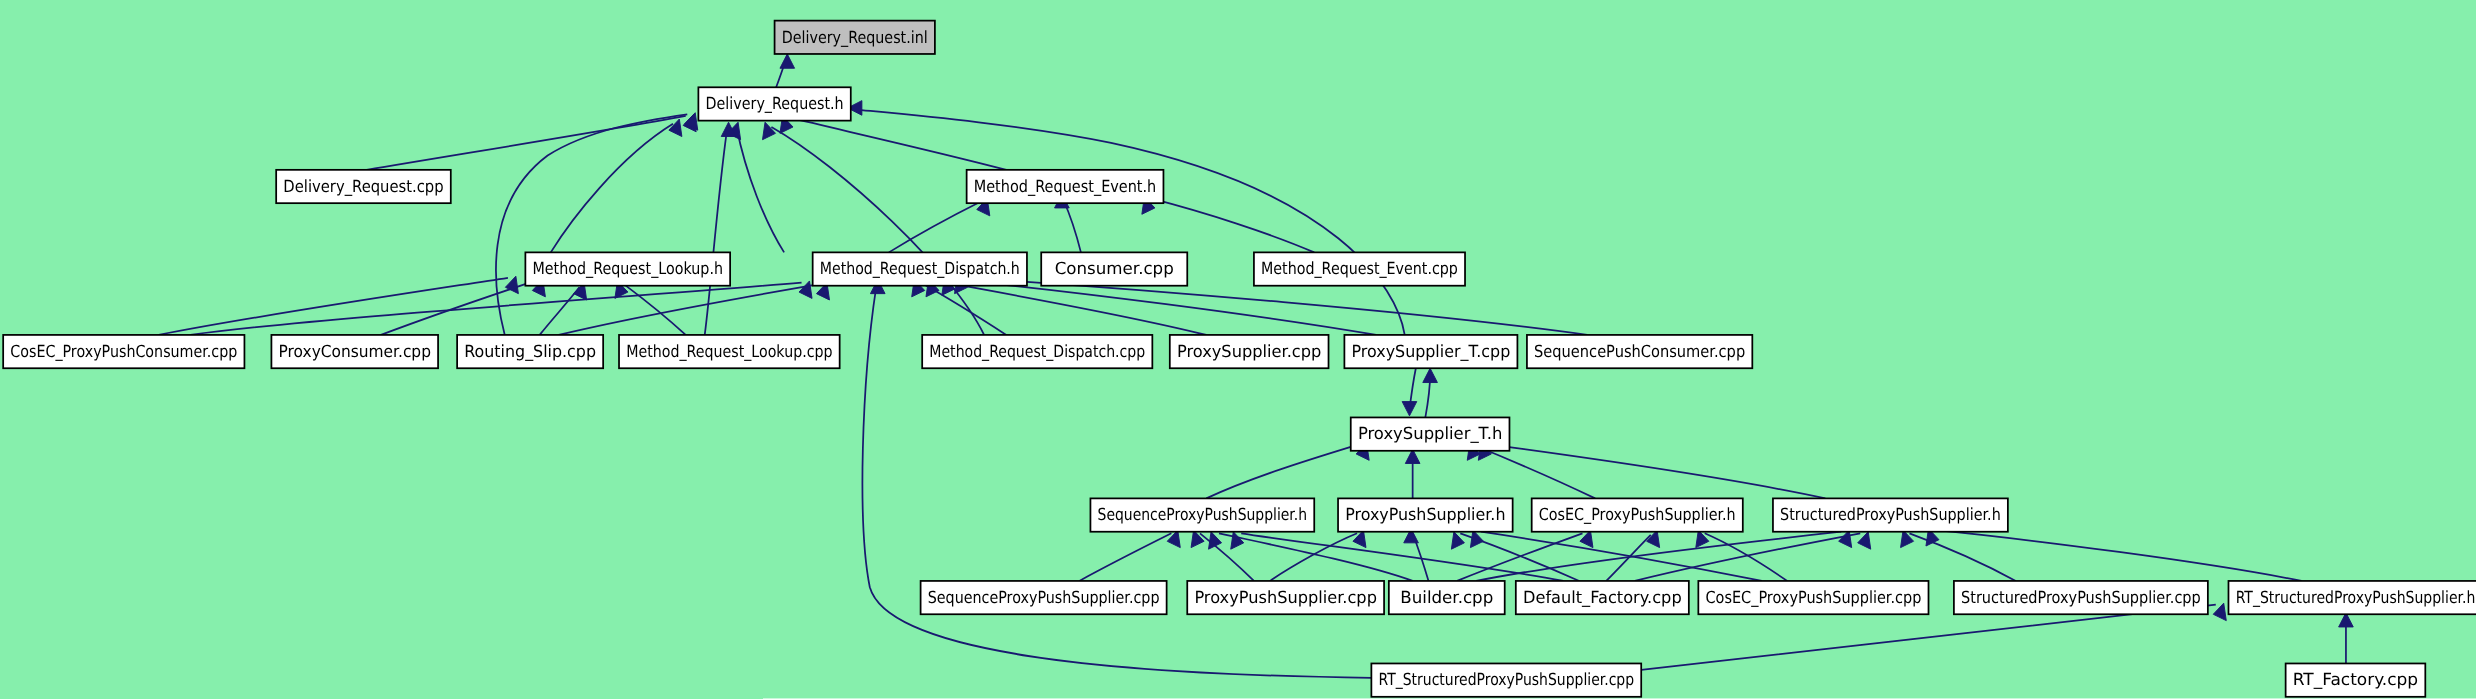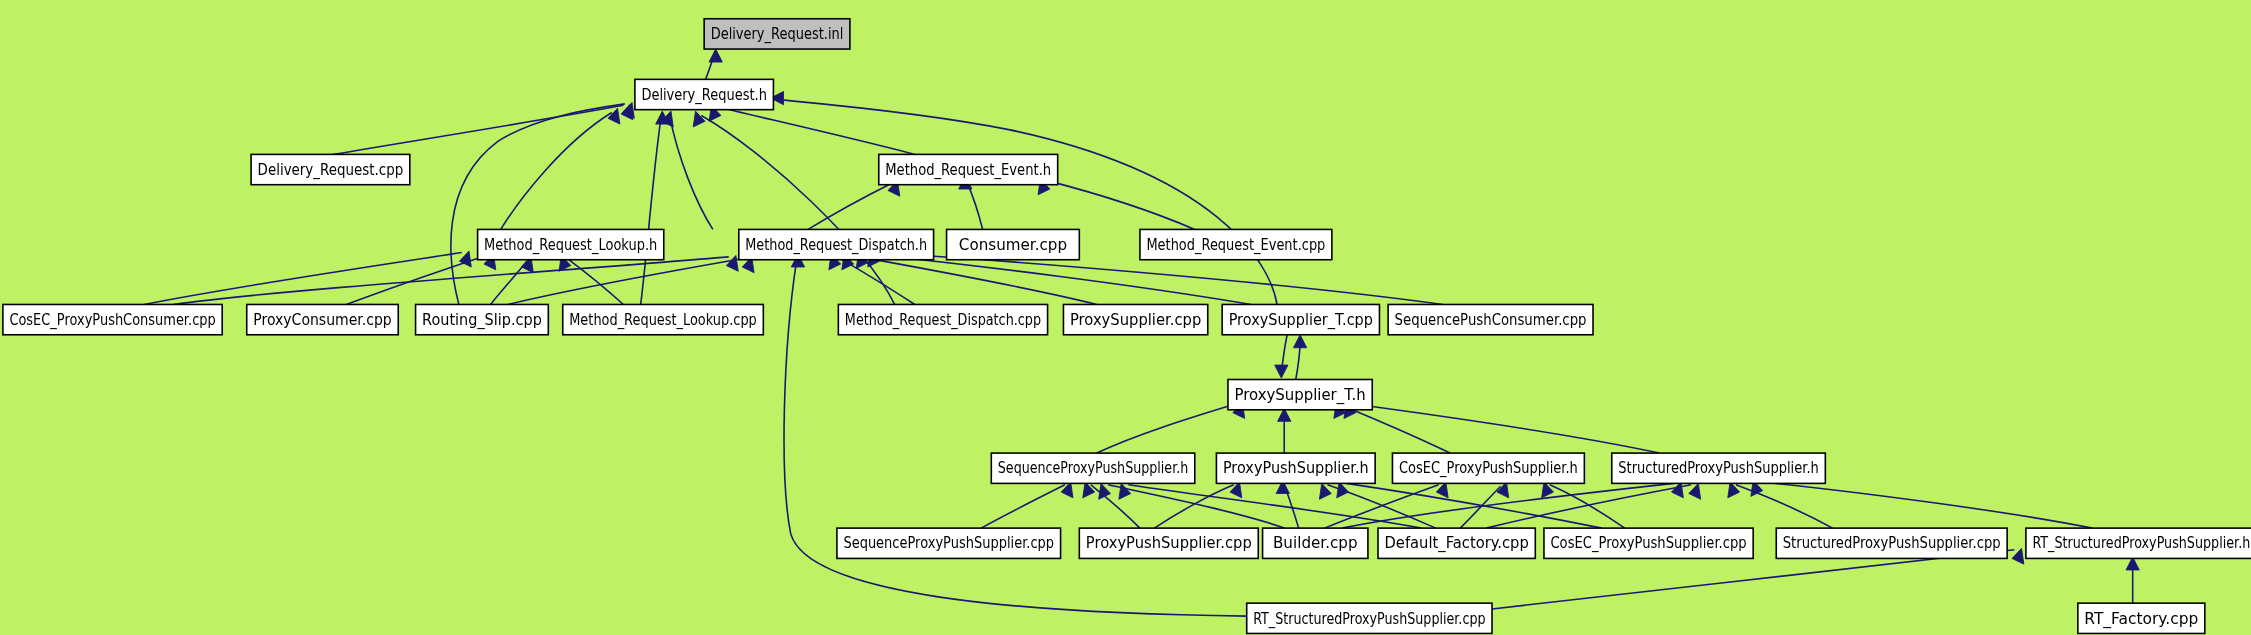"Delivery_Request.inl" #graph-root { background: #bef264 -> #86efac }
